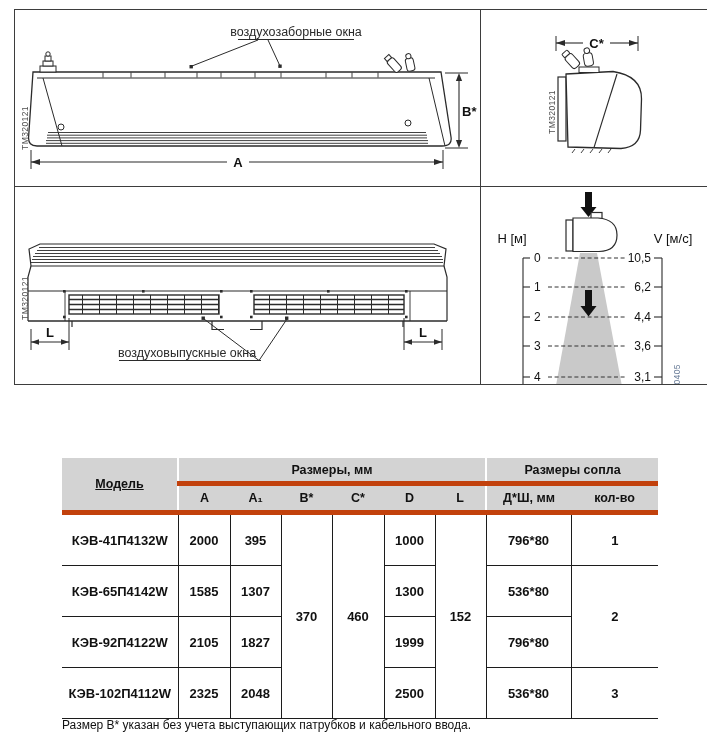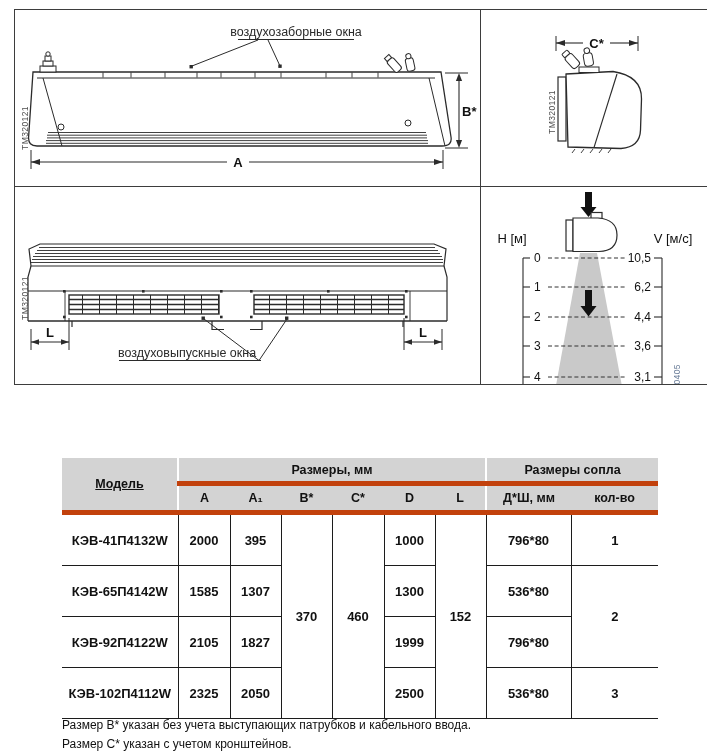"2050" td { text: 2050 -> 2048 }
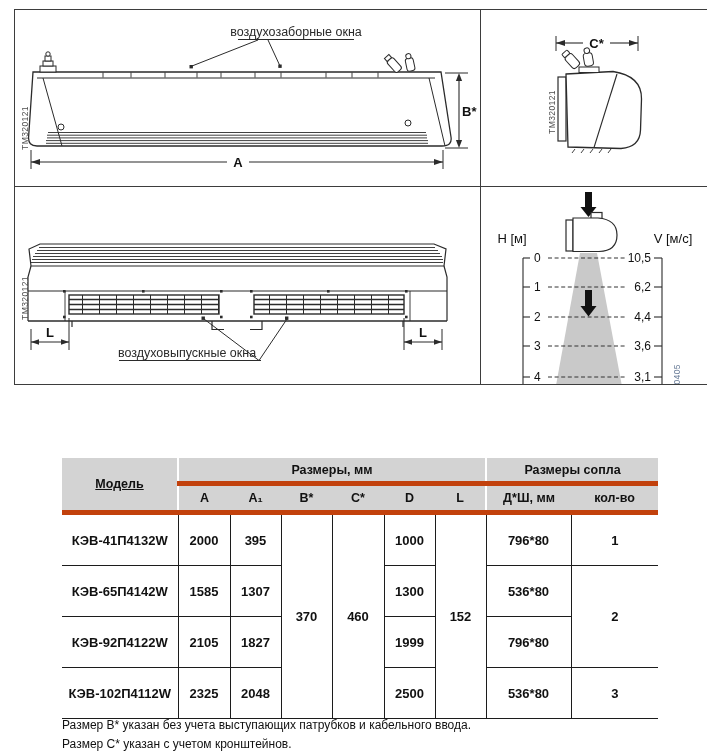"Размер C* указан с учетом" div { html: <div>Размер C* указан с учетом кронштейнов.</div> -> none }
